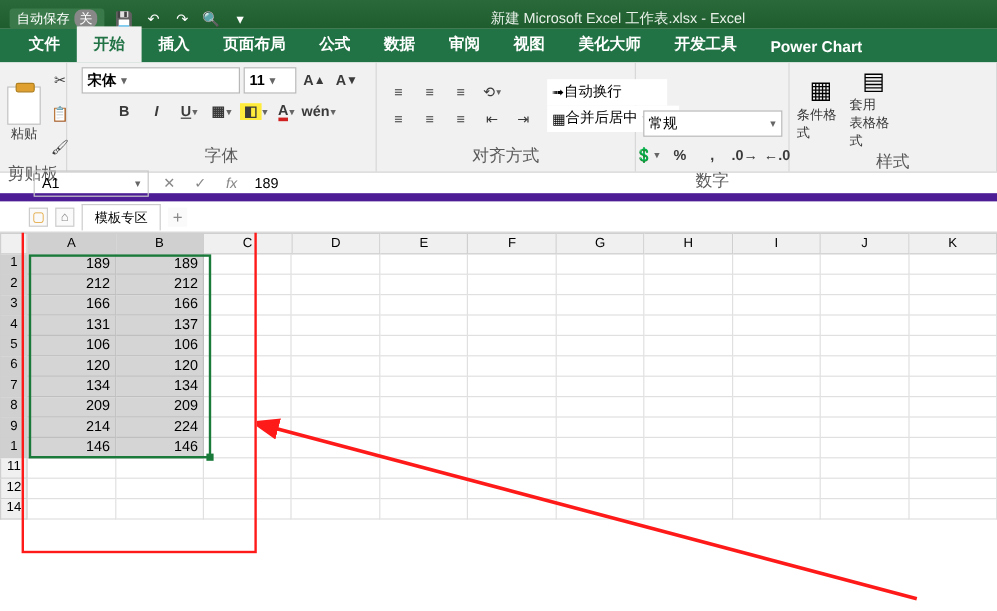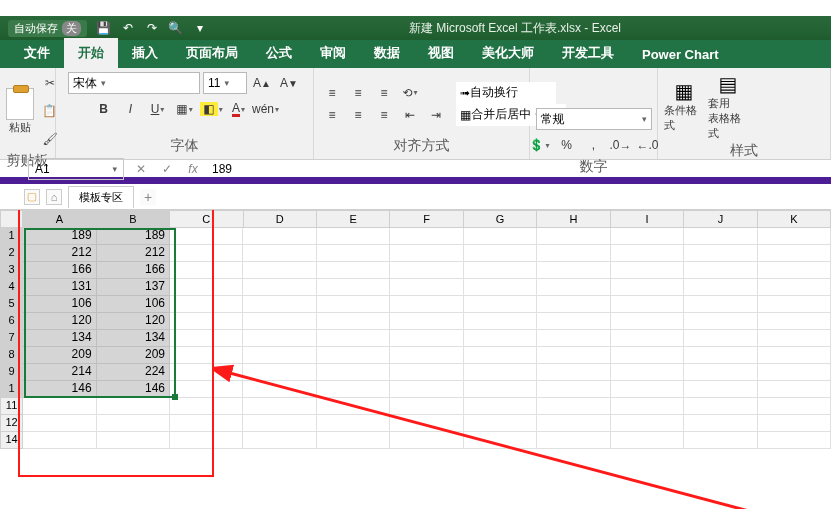"自动保存" .titlebar { align-items: center -> flex-end; margin-top: 16px -> none }
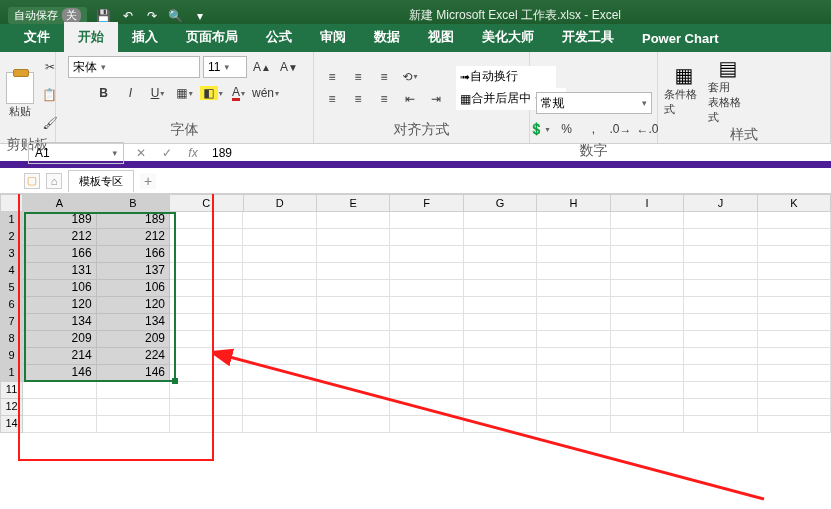"审阅" div.tab { order: before "数据" -> after "数据" }
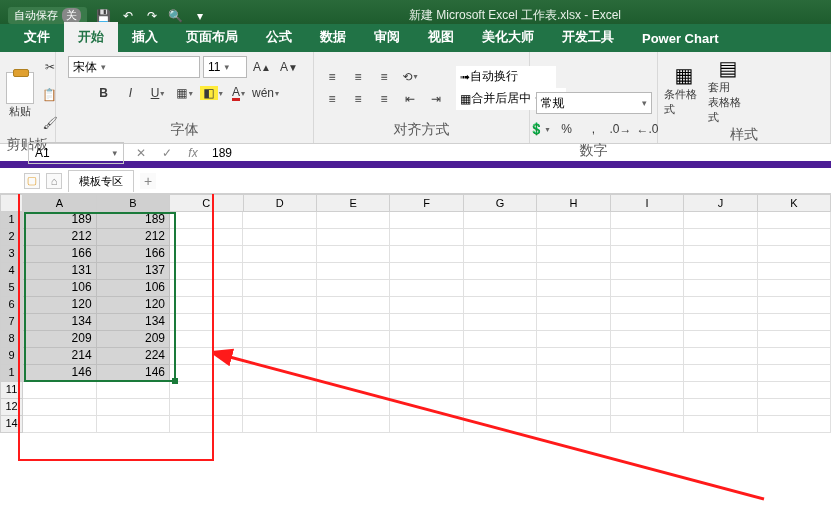"宋体" .font-row { font-weight: none -> bold }
